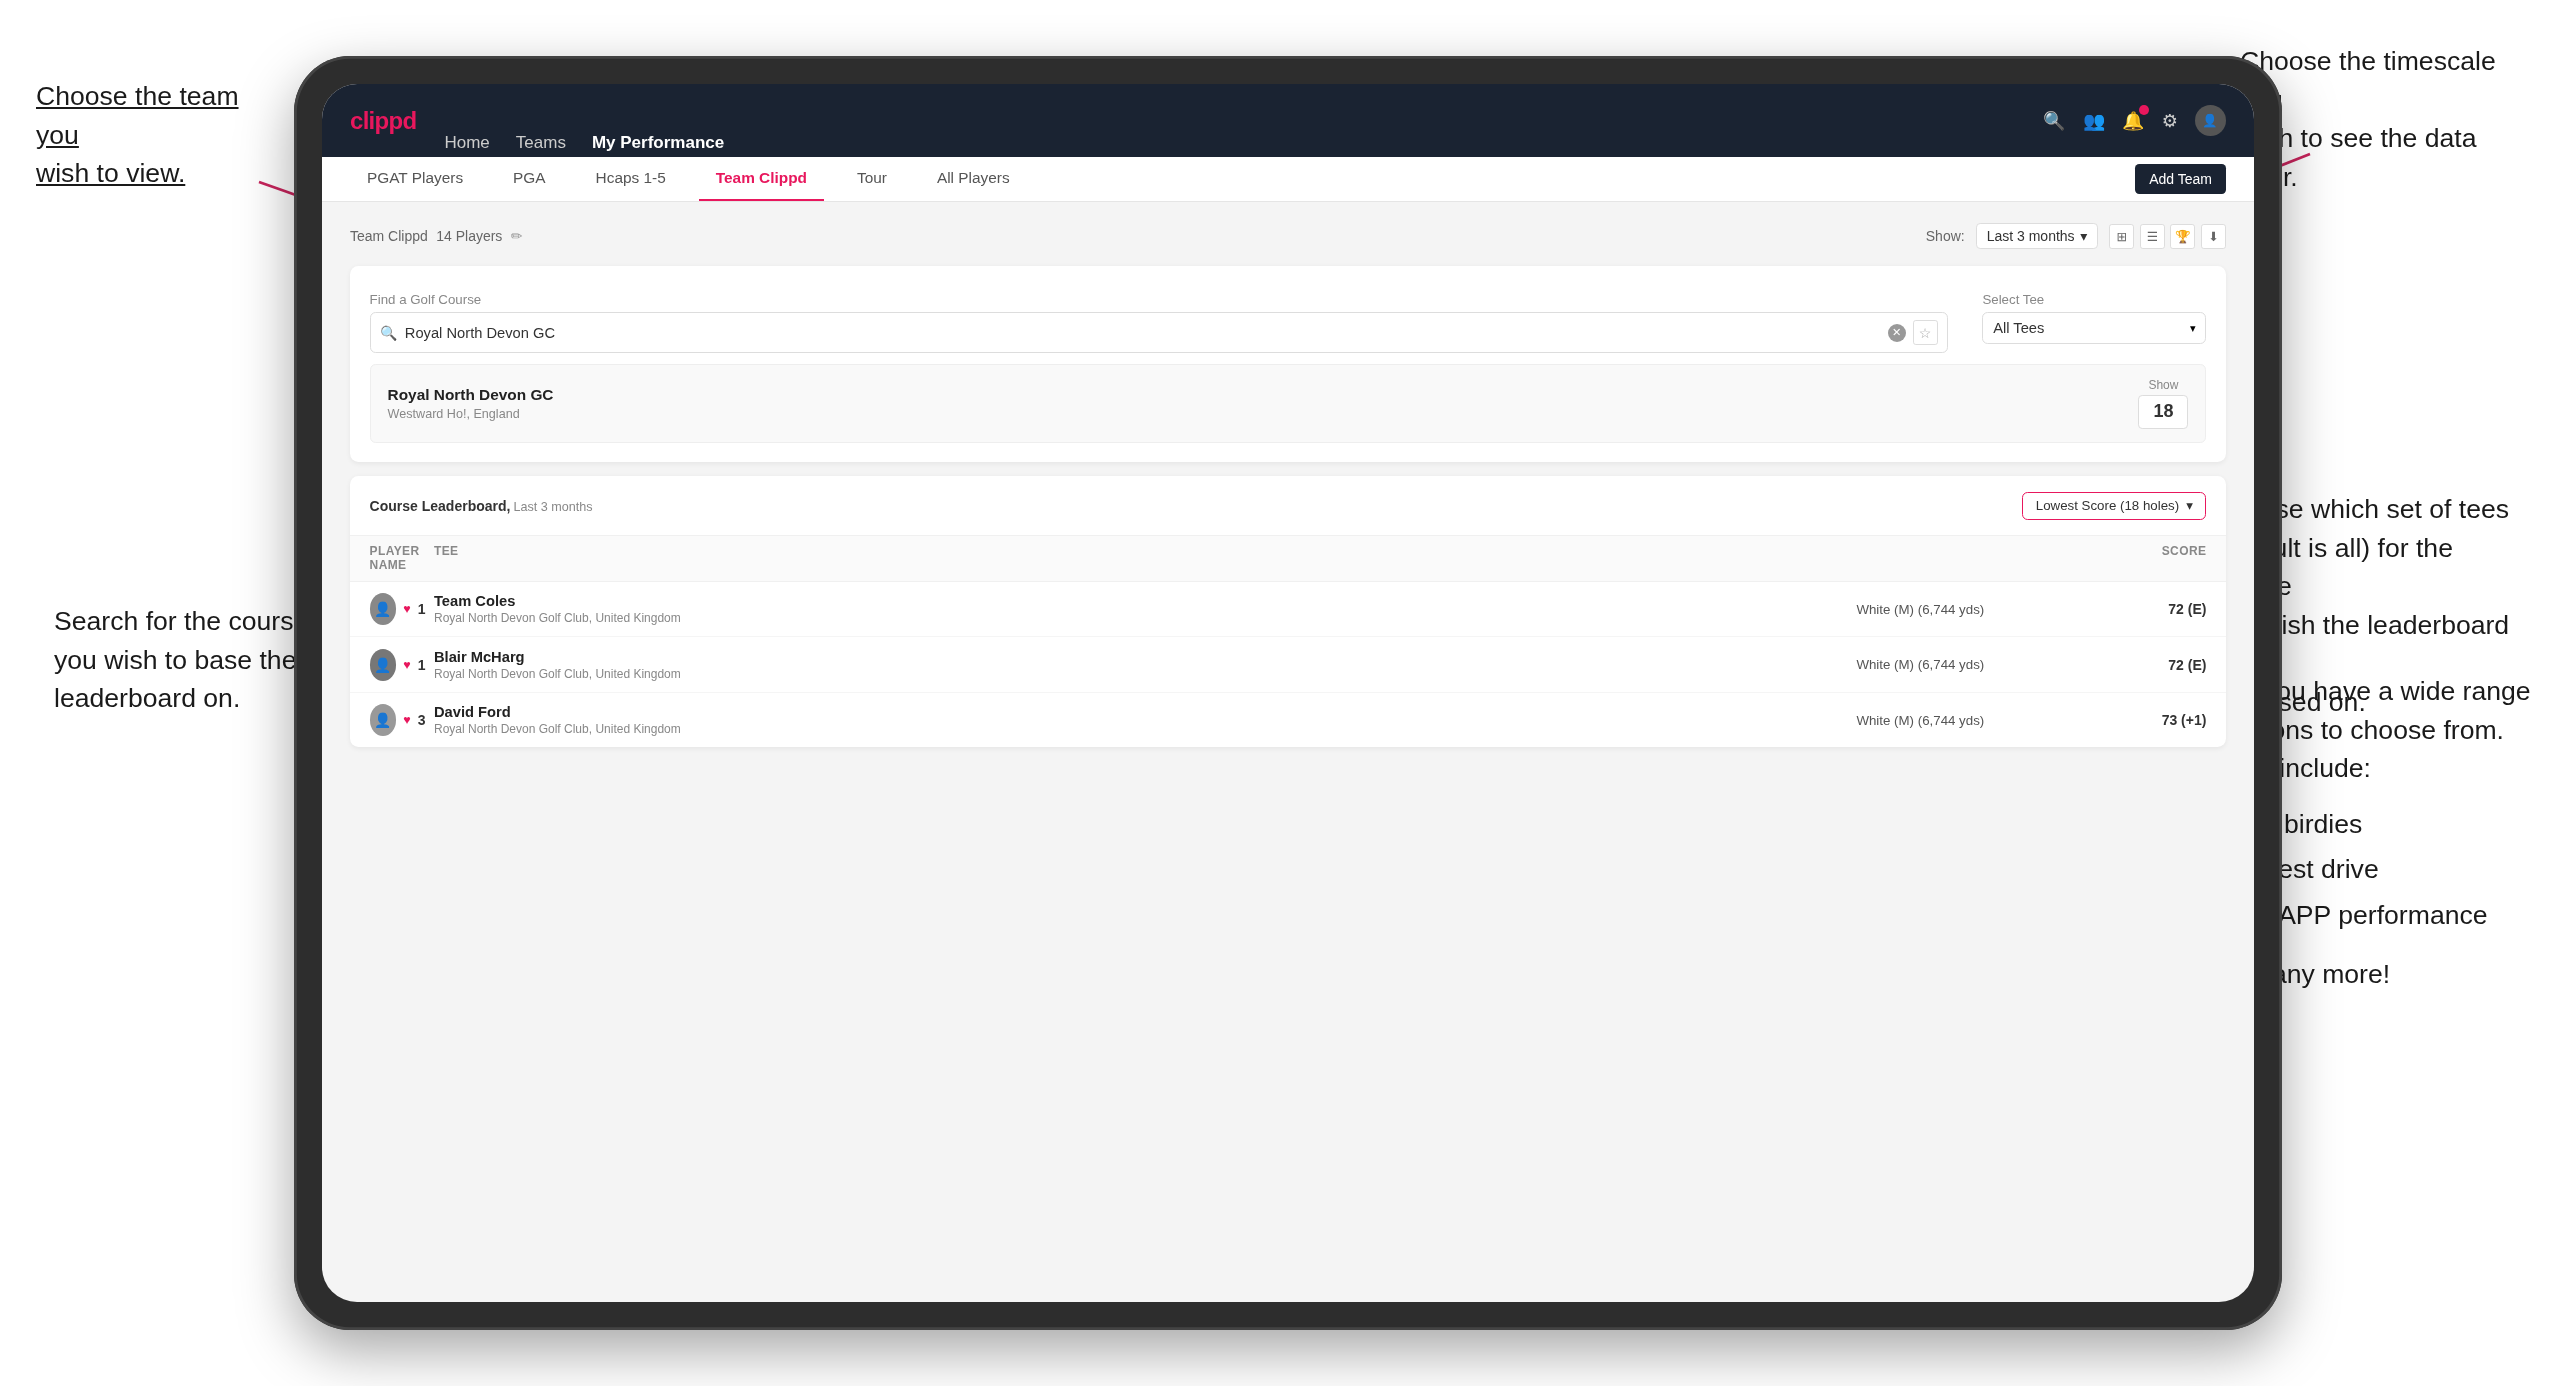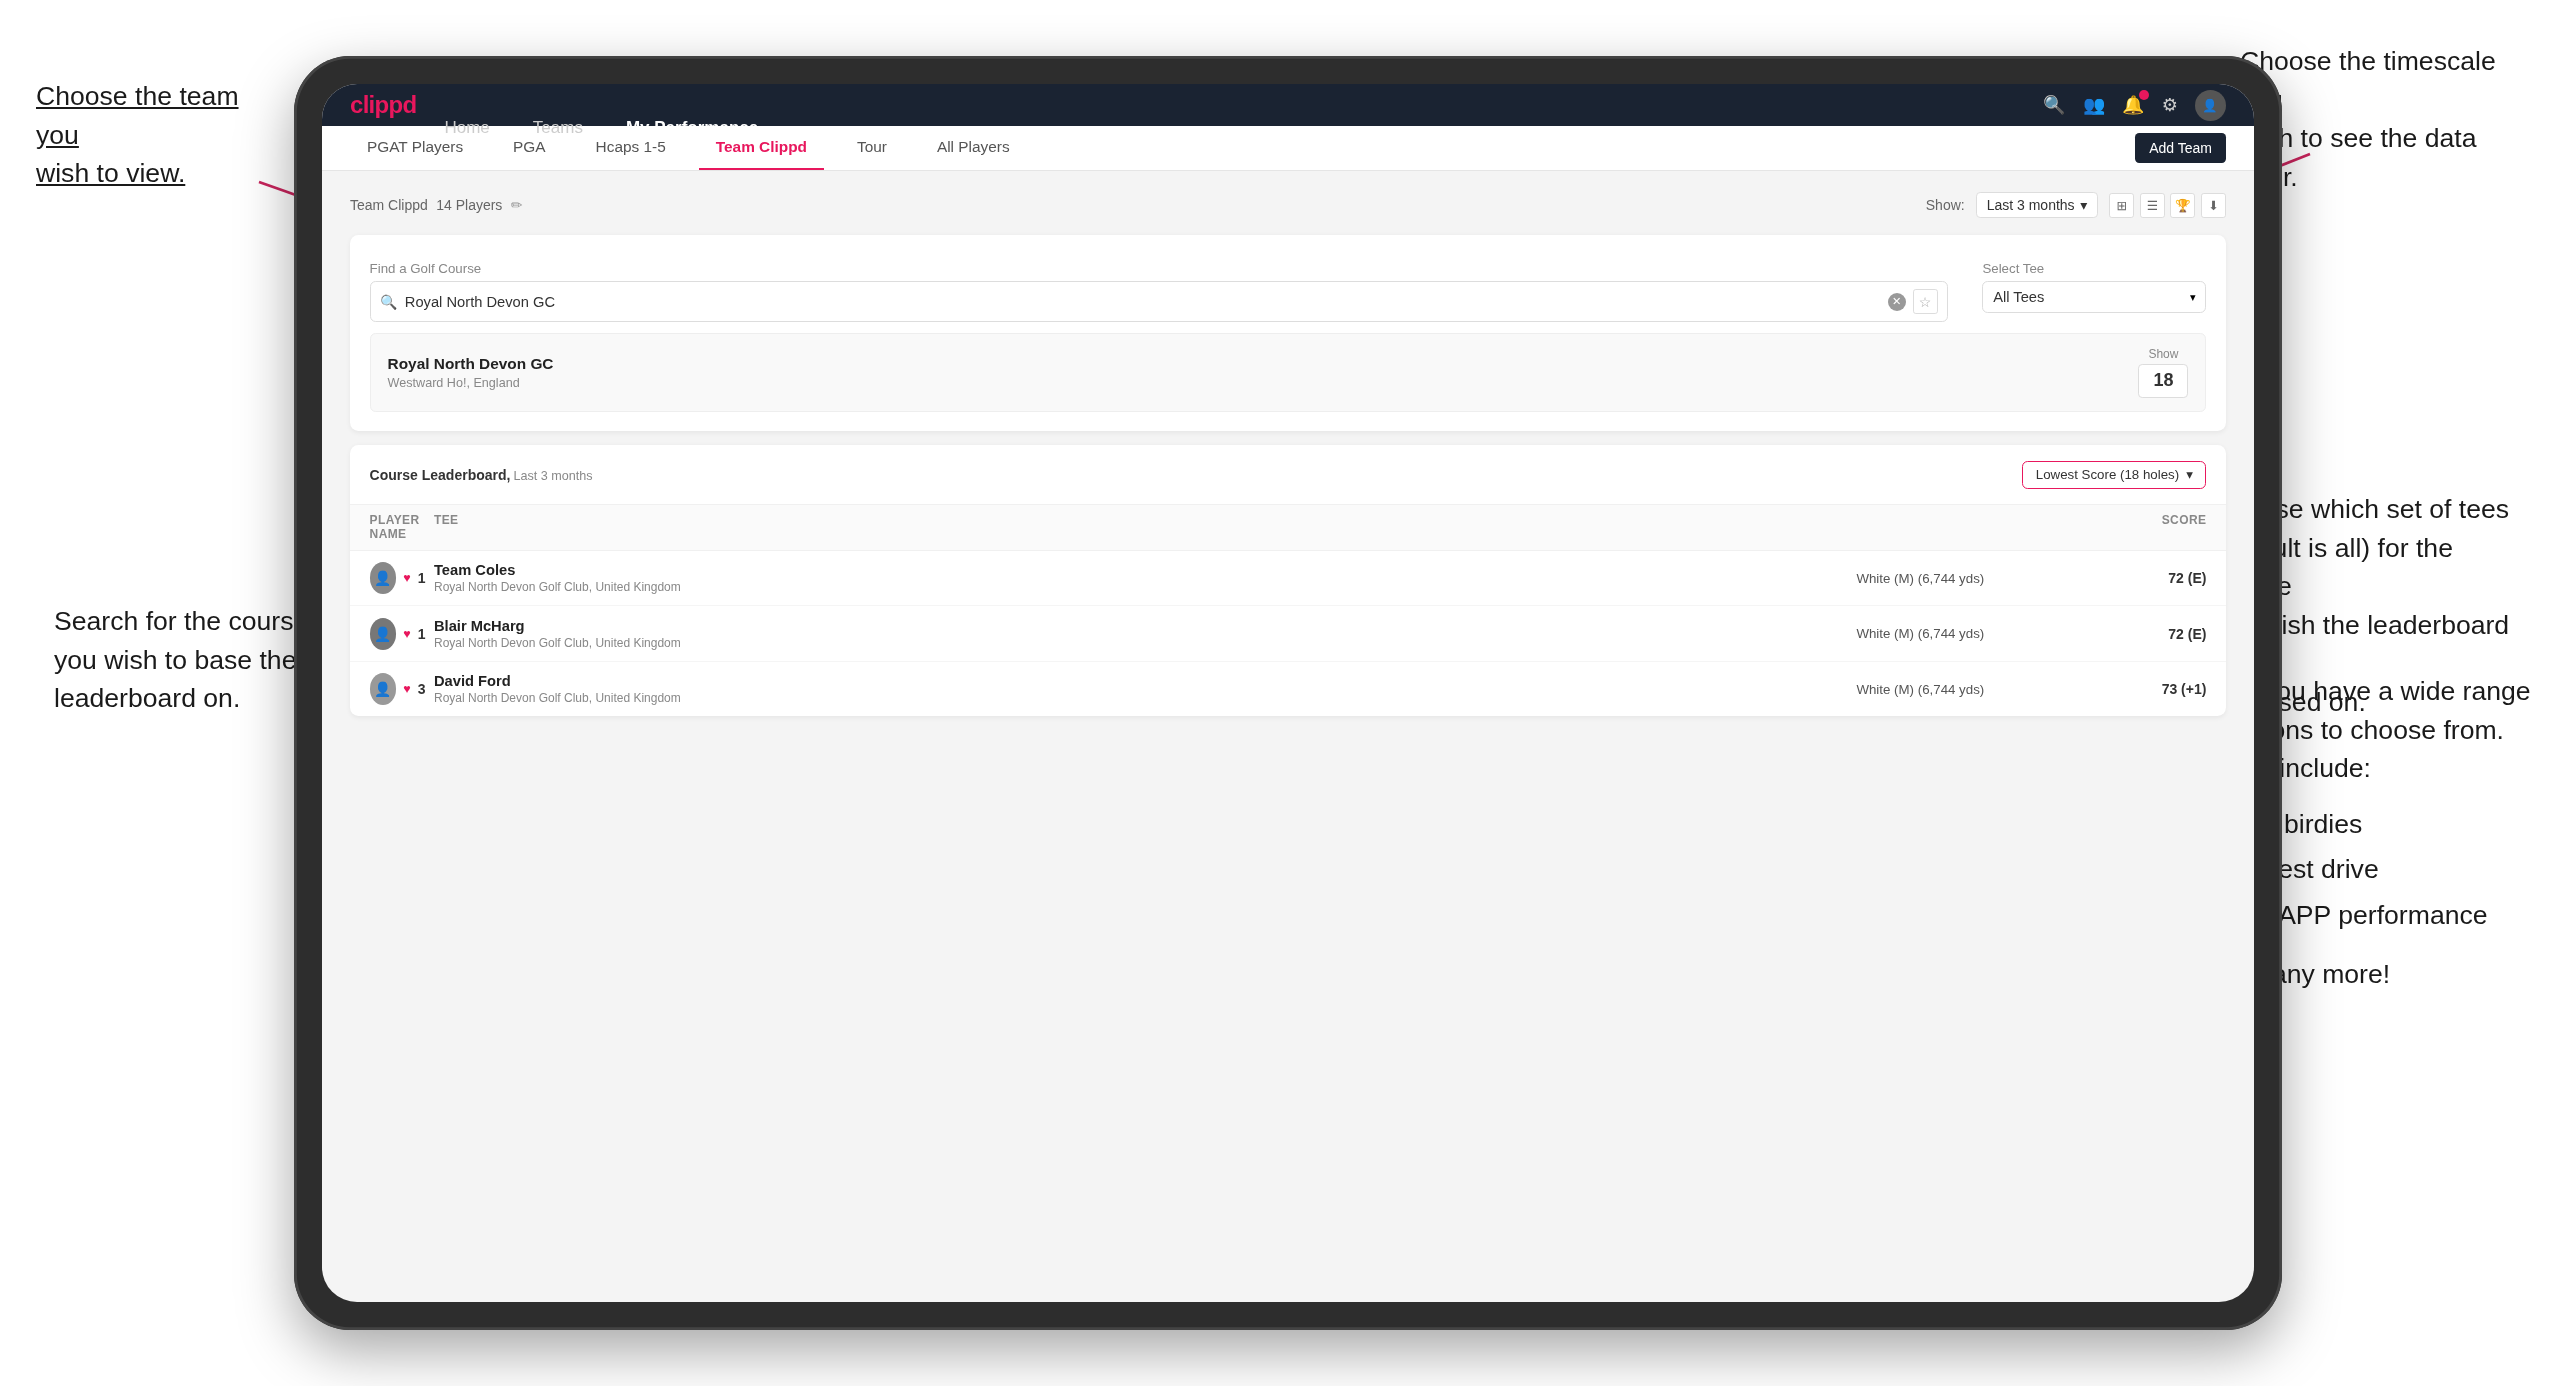"clippd" .app-navbar { height: 42px -> 73px }
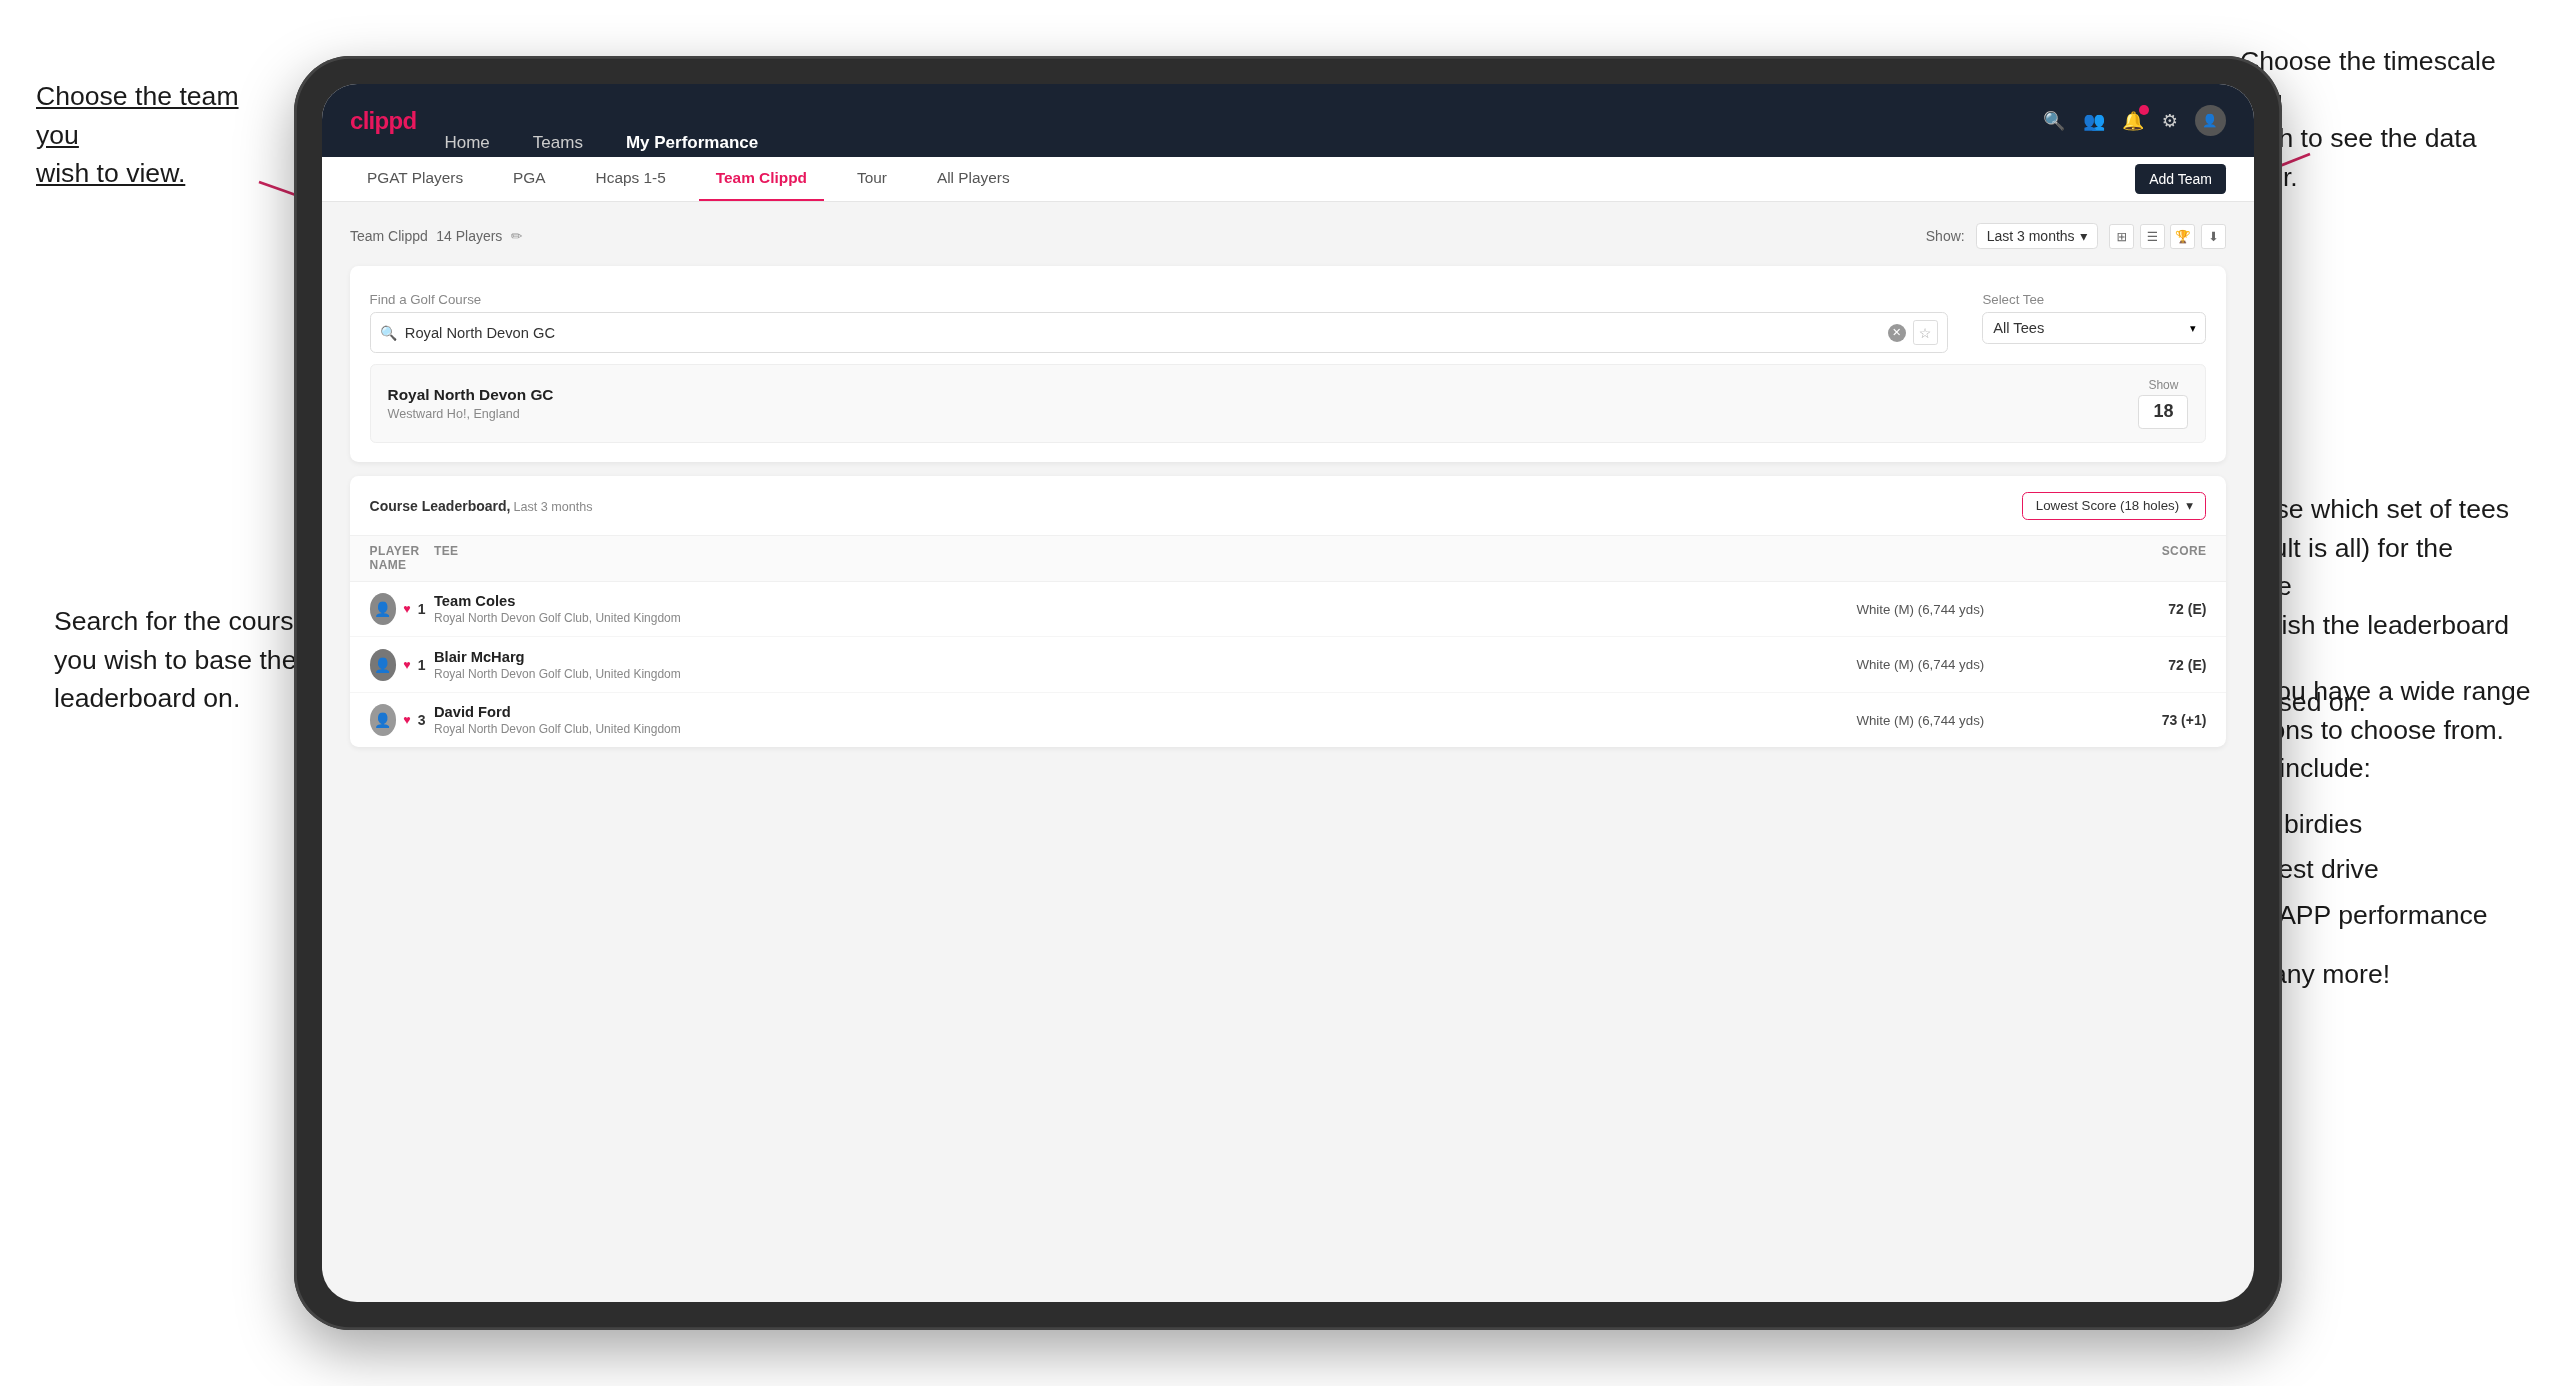"Home" .nav-links { gap: 43px -> 26px }
